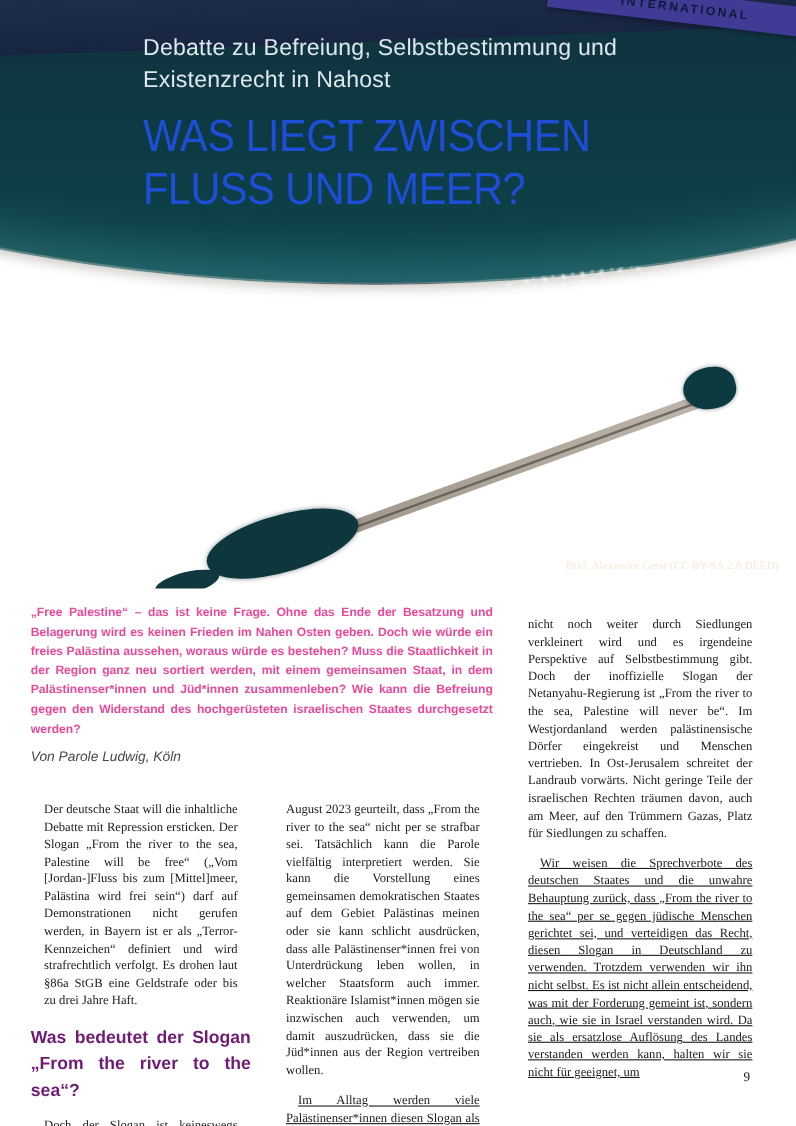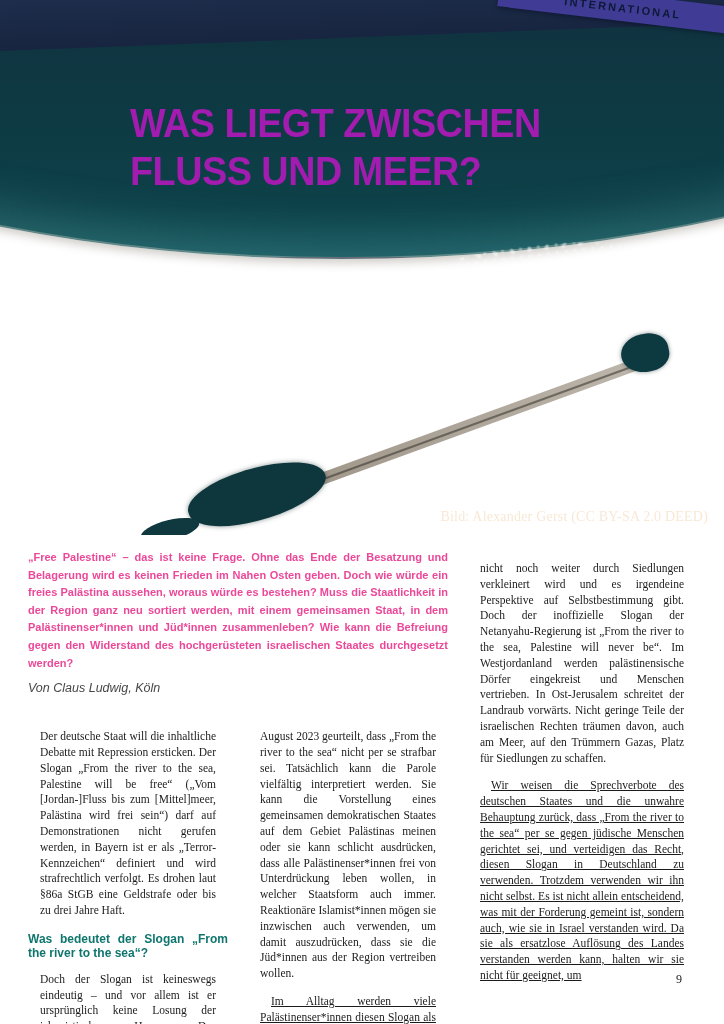"Debatte zu Befreiung, Selbstbestimmung" div.kicker { html: none -> <div>Debatte zu Befreiung, Selbstbestimmung und Existenzrecht in Nahost</div> }
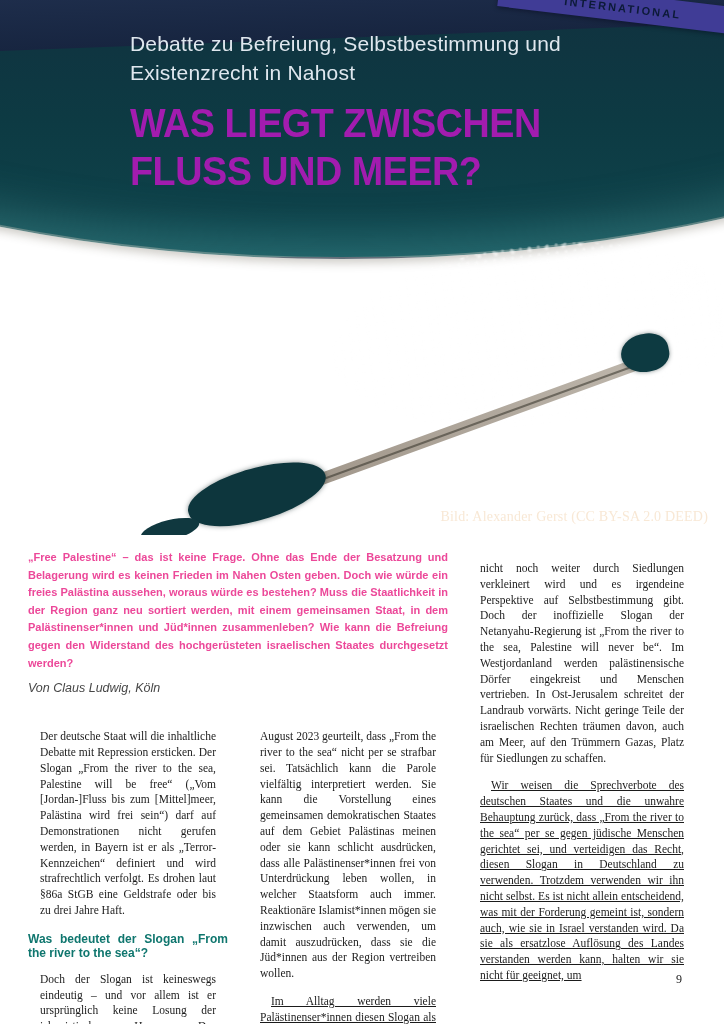"WAS LIEGT ZWISCHEN" .headline { color: #a21caf -> #1d4ed8; font-weight: 700 -> 400 }
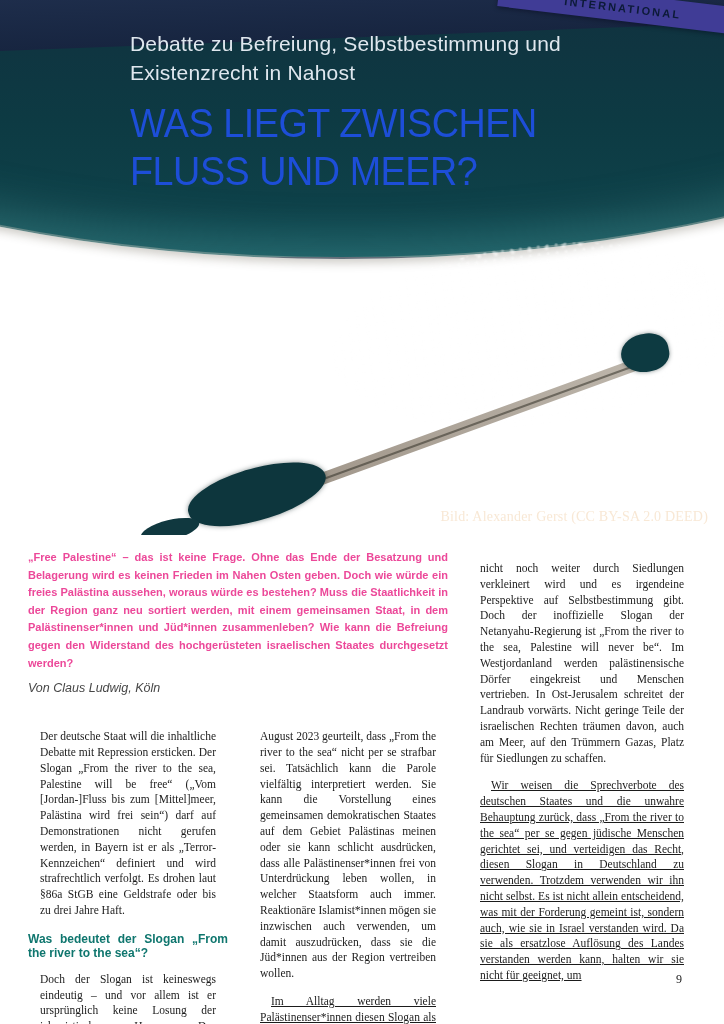"Bild: Alexander Gerst (CC BY-SA" .credit { font-size: 14px -> 10px }
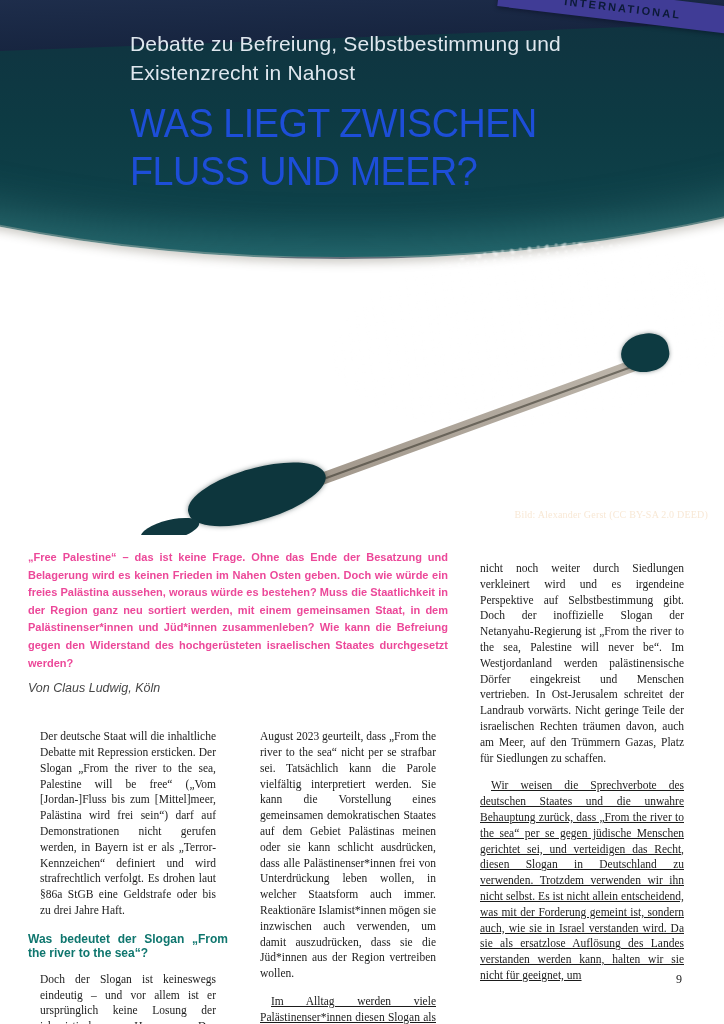"Von Claus Ludwig, Köln" div.byline { text: Claus -> Parole }
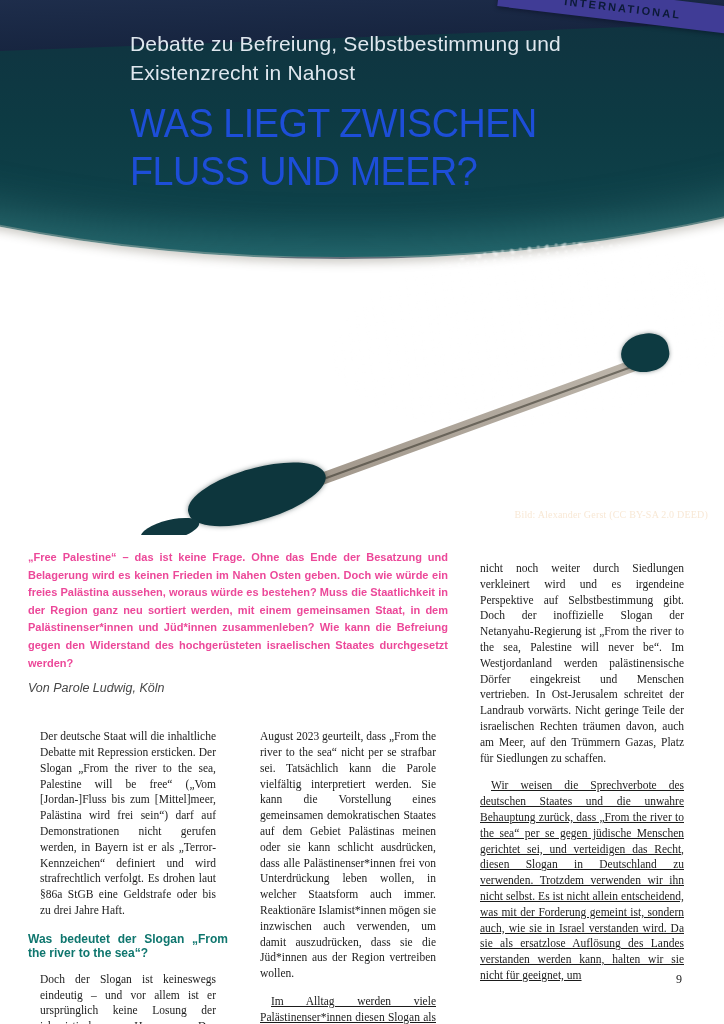"Was bedeutet der Slogan „From" .subhead { color: #0f766e -> #701a75; font-size: 12px -> 16px; line-height: 14px -> 24px }
